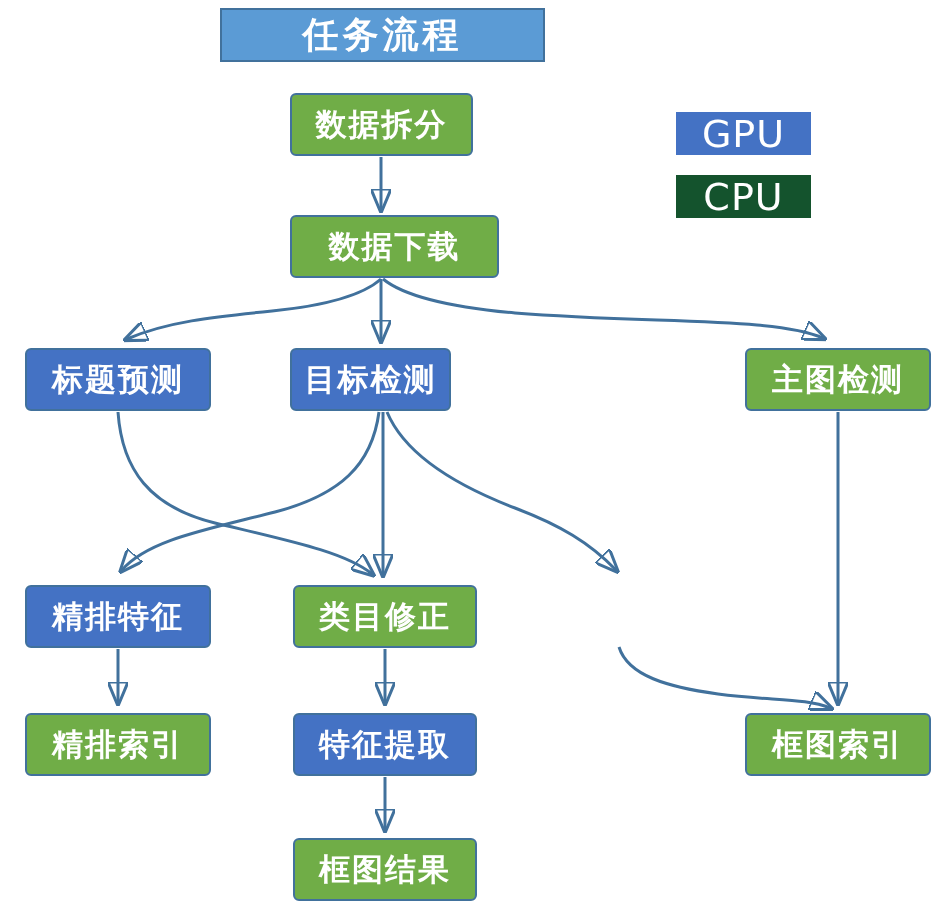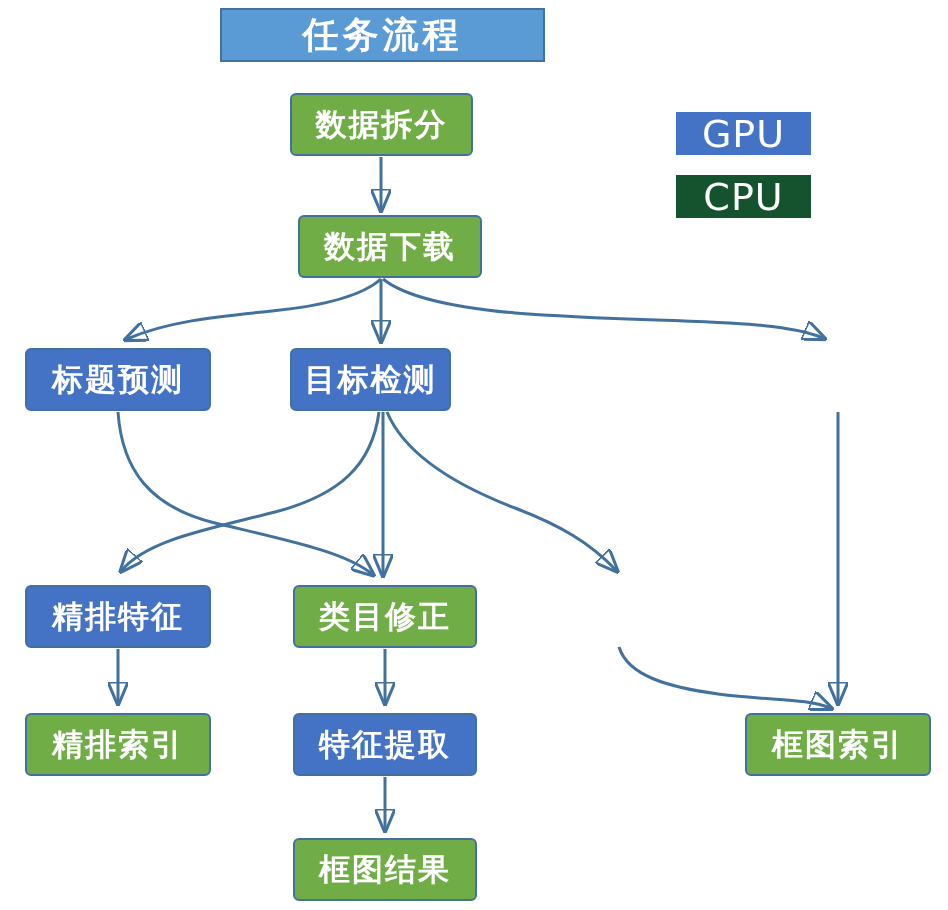"数据下载" div.node { margin-left: 8px -> none; width: 184px -> 209px }
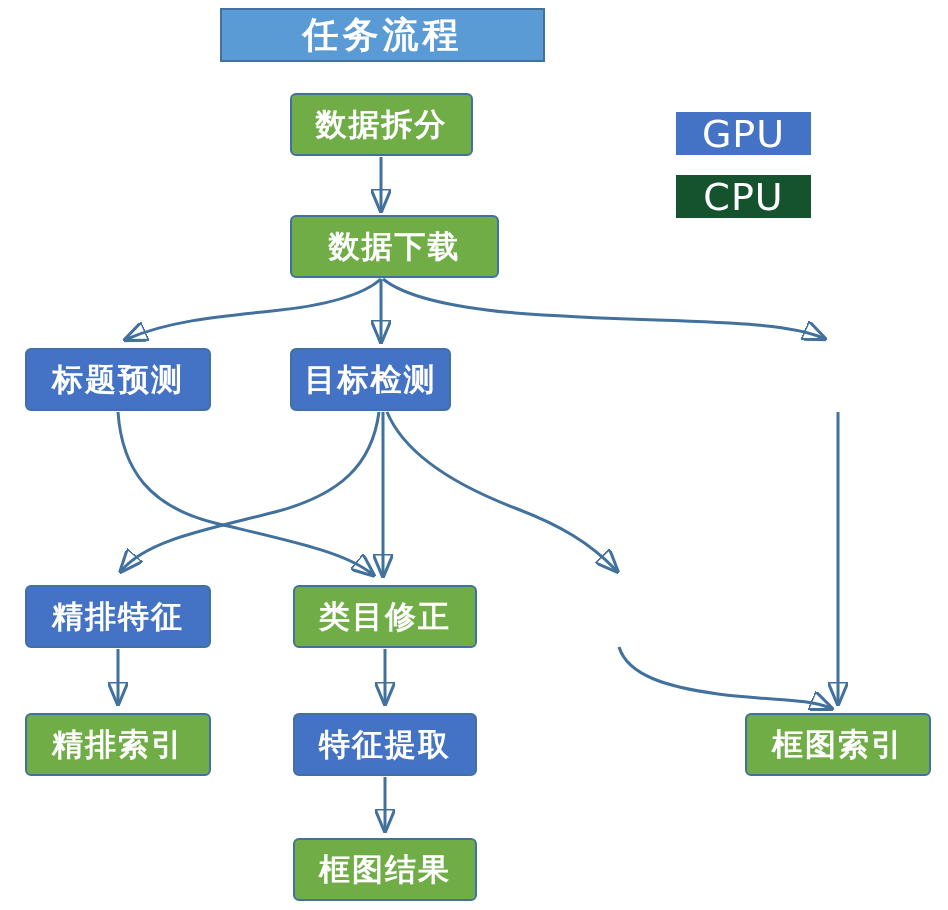"主图检测" div.node { html: none -> <div>主图检测</div> }
